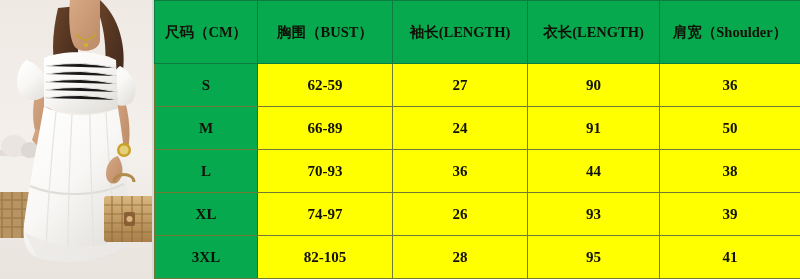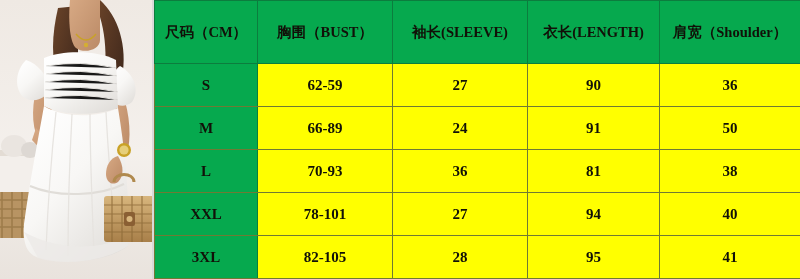"袖长(SLEEVE)" th { text: SLEEVE -> LENGTH }
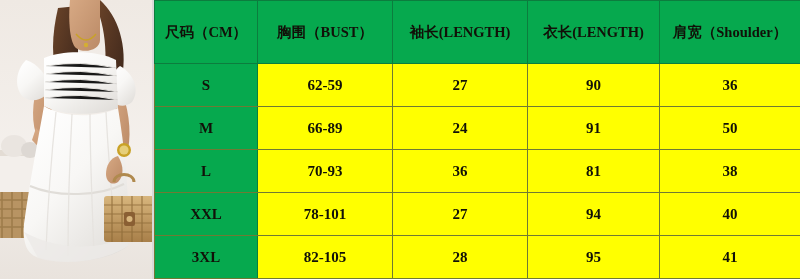"81" td { text: 81 -> 44 }
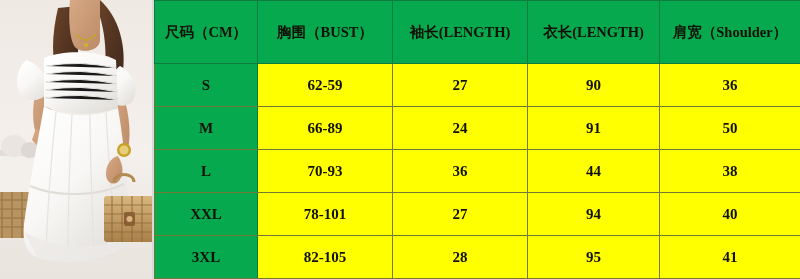"XL" tr { html: none -> <tr> <td>XL</td> <td>74-97</td> <td>26</td> <td>93</td> <td>39</td> </tr> }
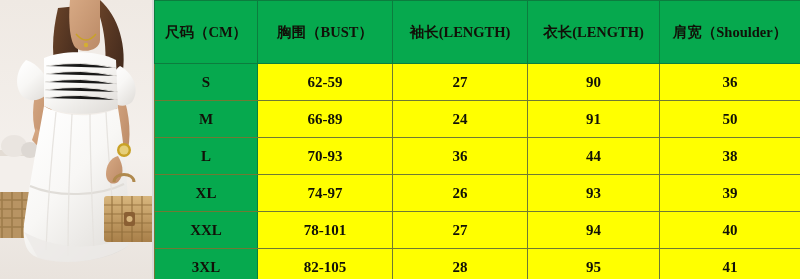"XXL" tr { html: <tr> <td>XXL</td> <td>78-101</td> <td>27</td> <td>94</td> <td>40</td> </tr> -> none }
